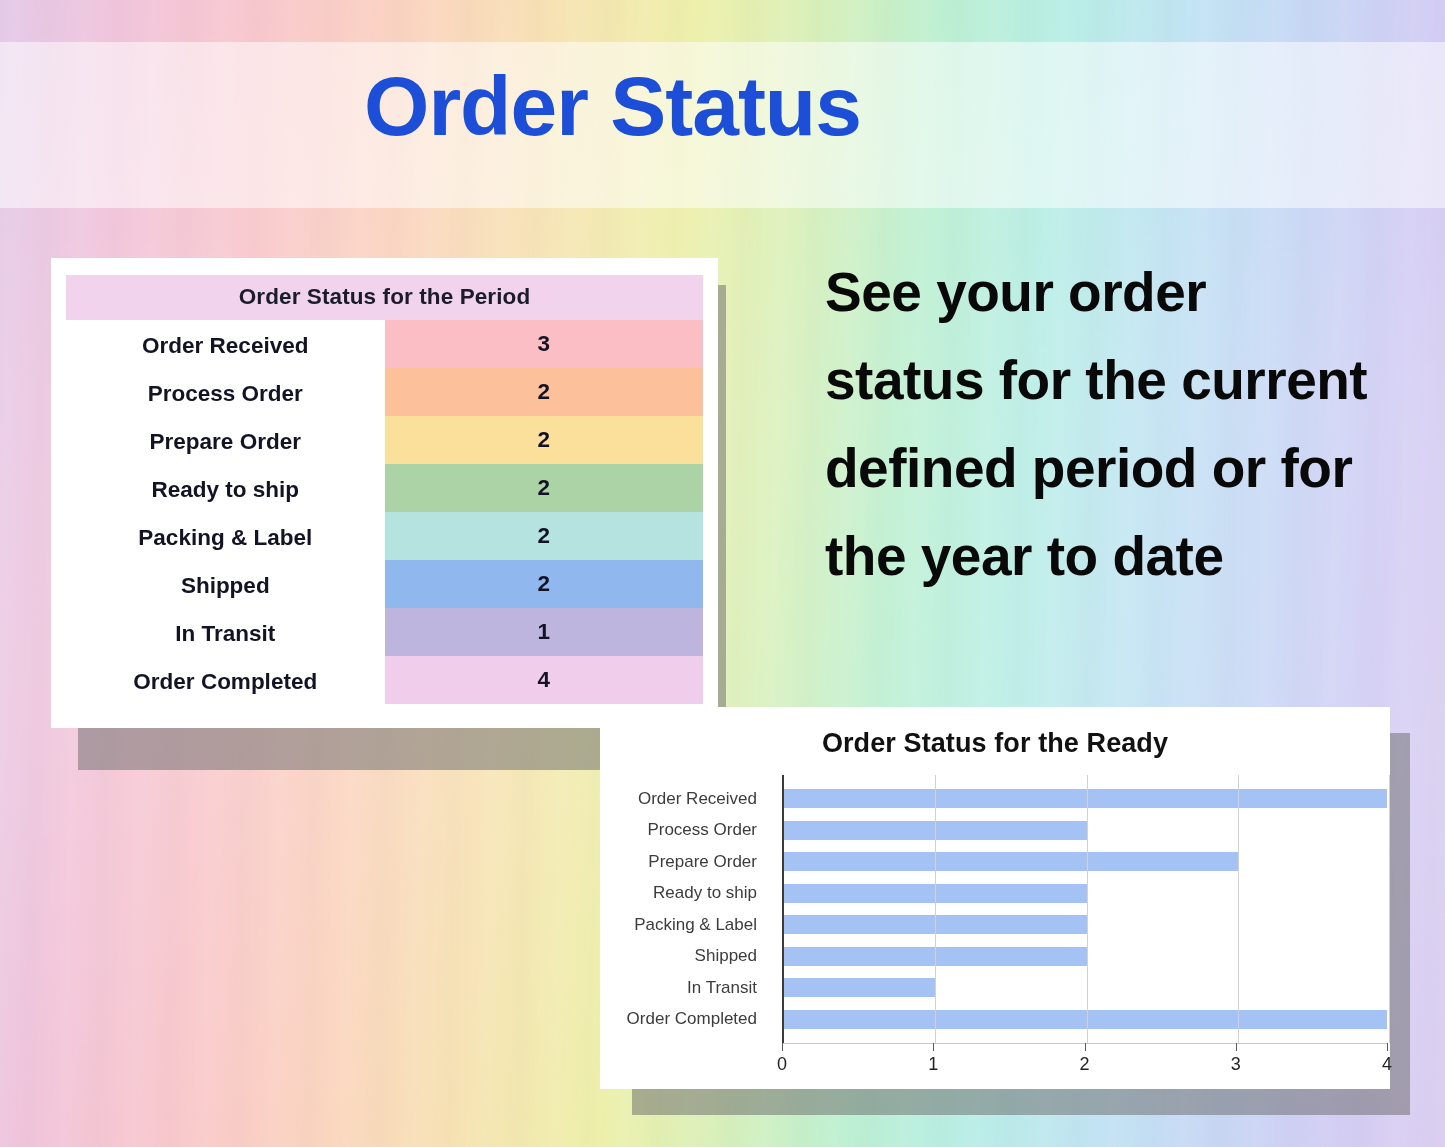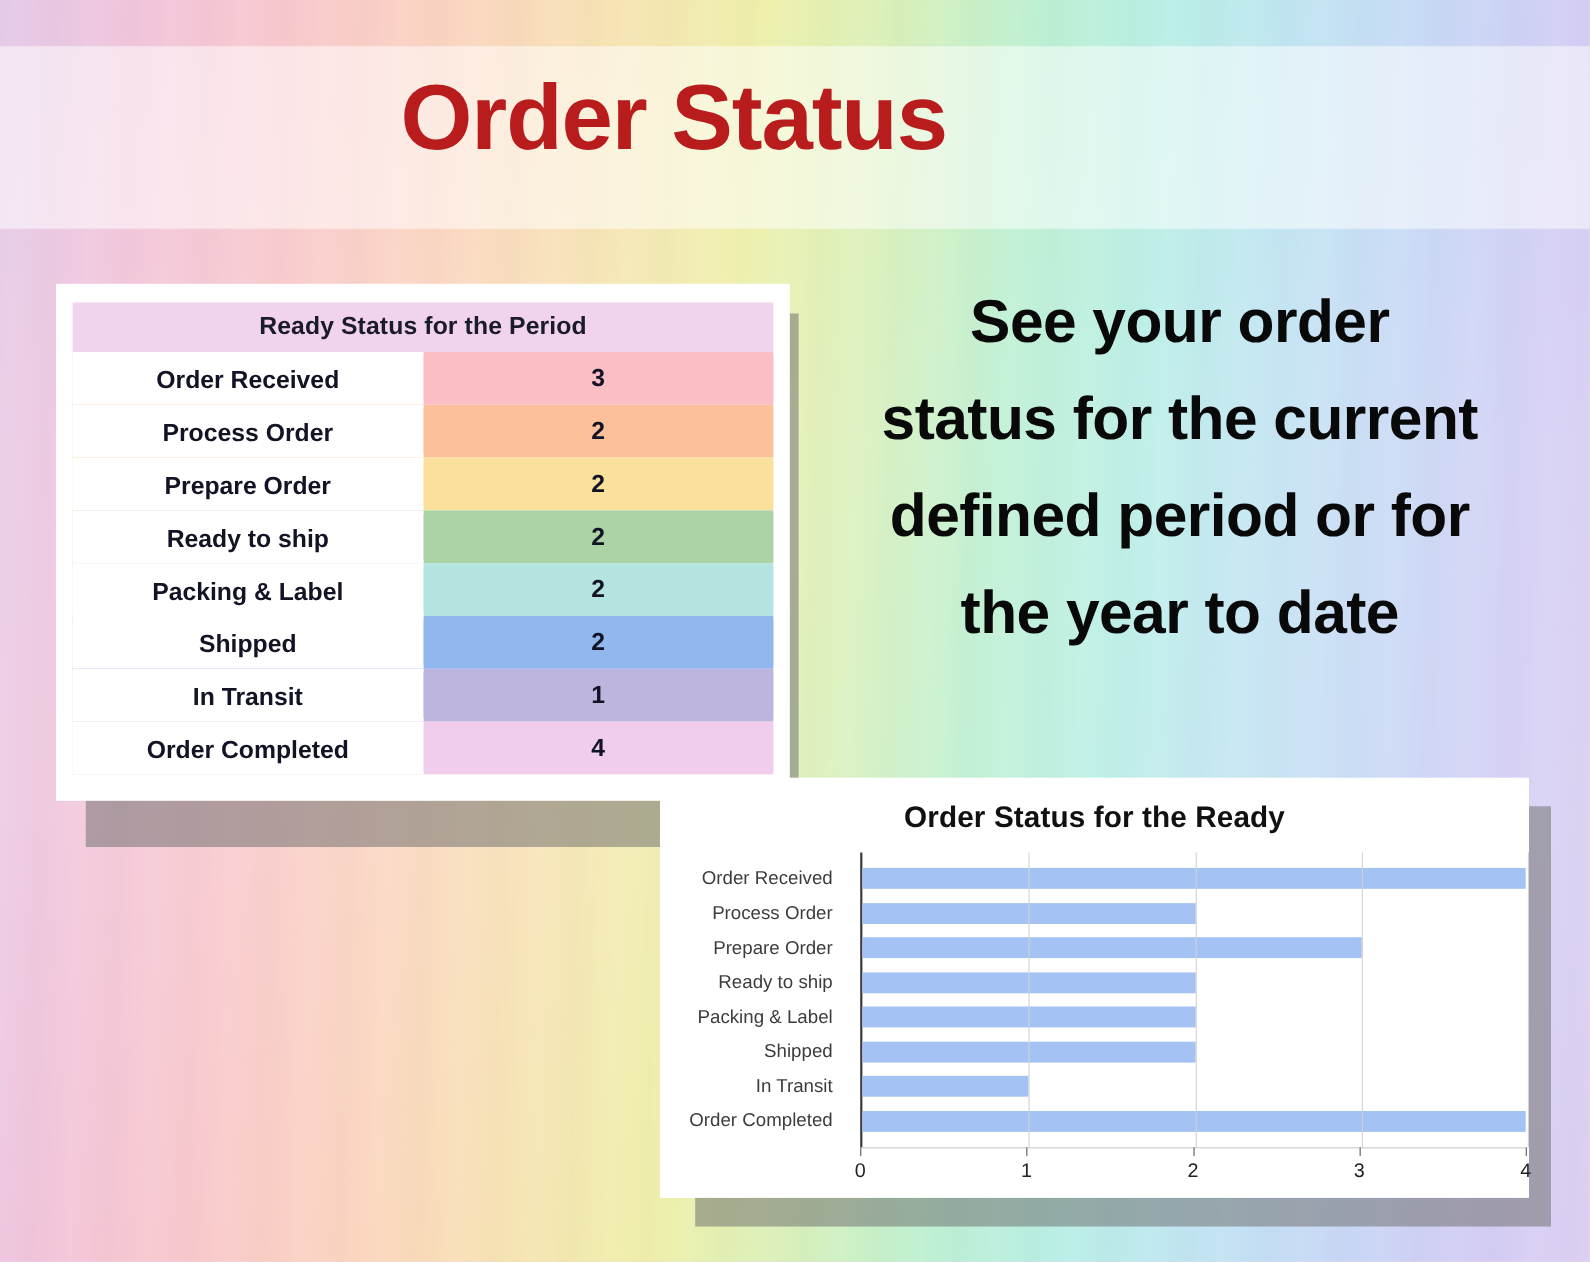"Order Status" #page-title { color: #b91c1c -> #1d4ed8 }
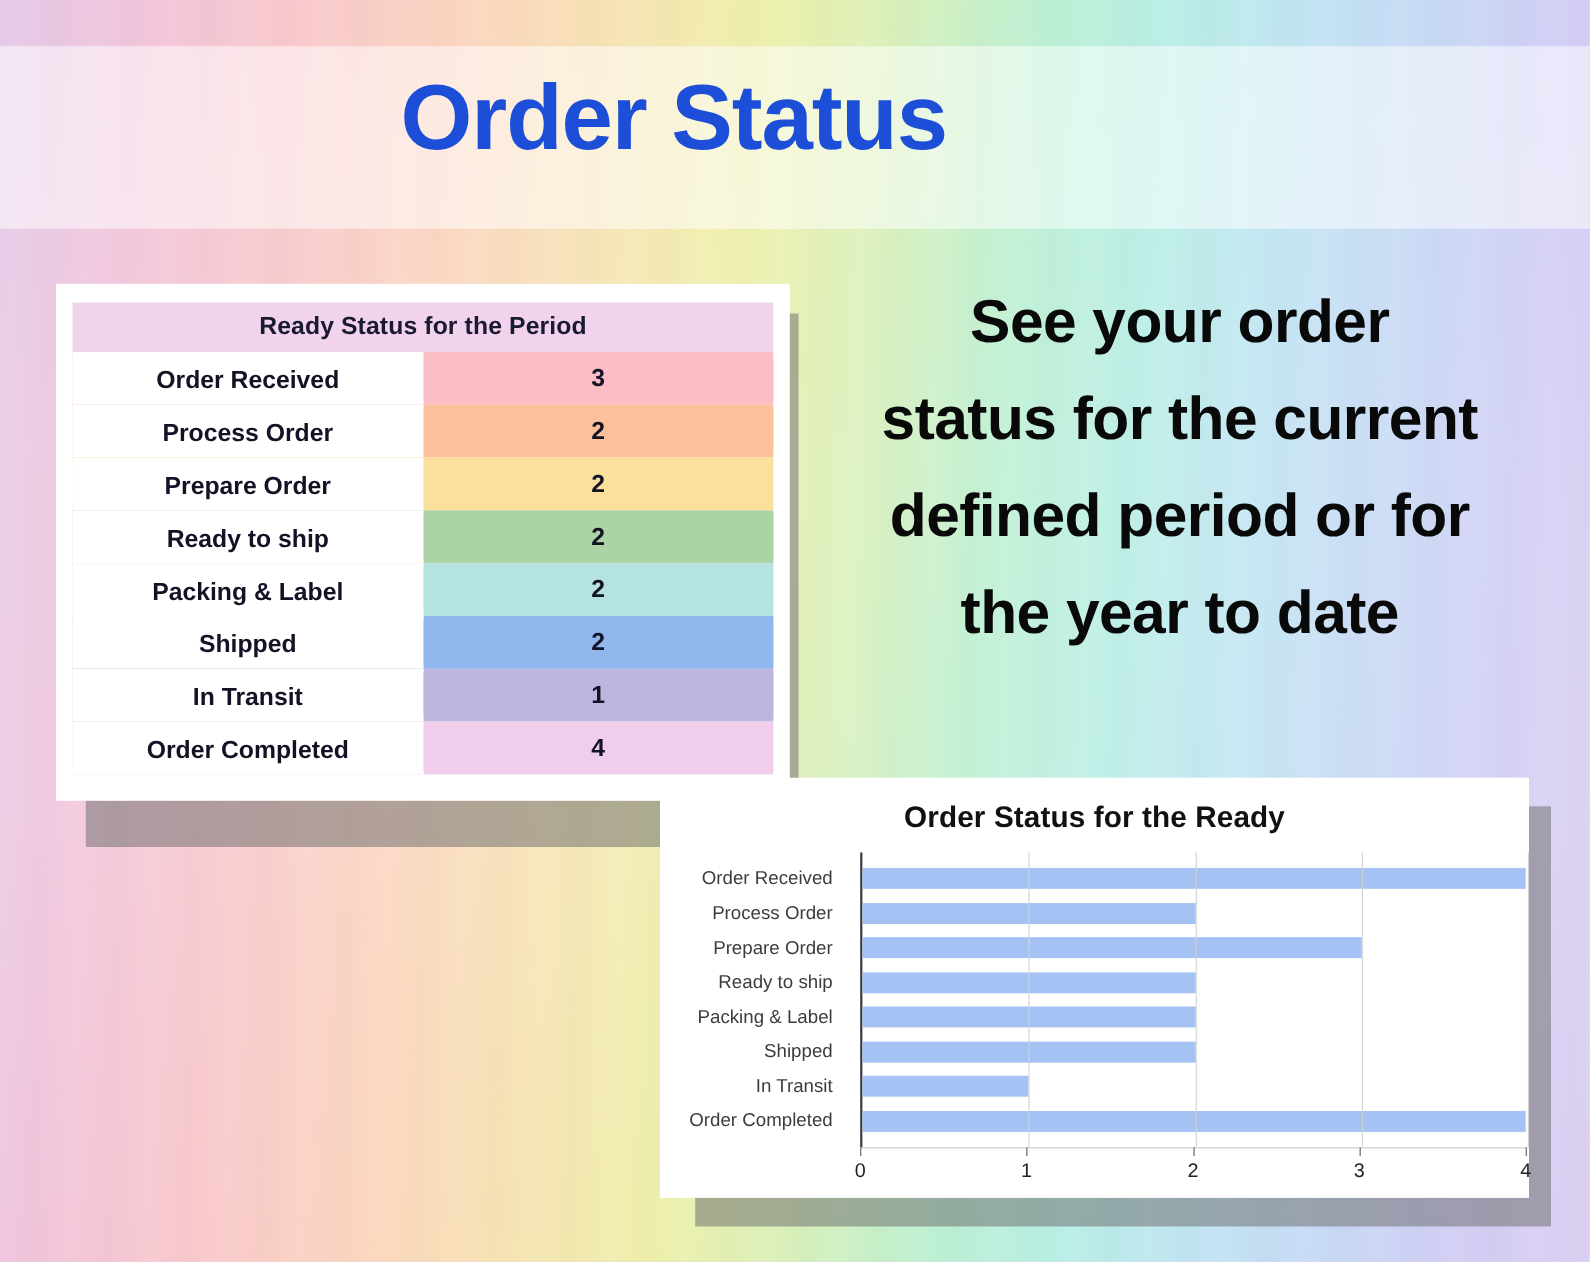"Ready Status for the Period" th.table-title { text: Ready -> Order }
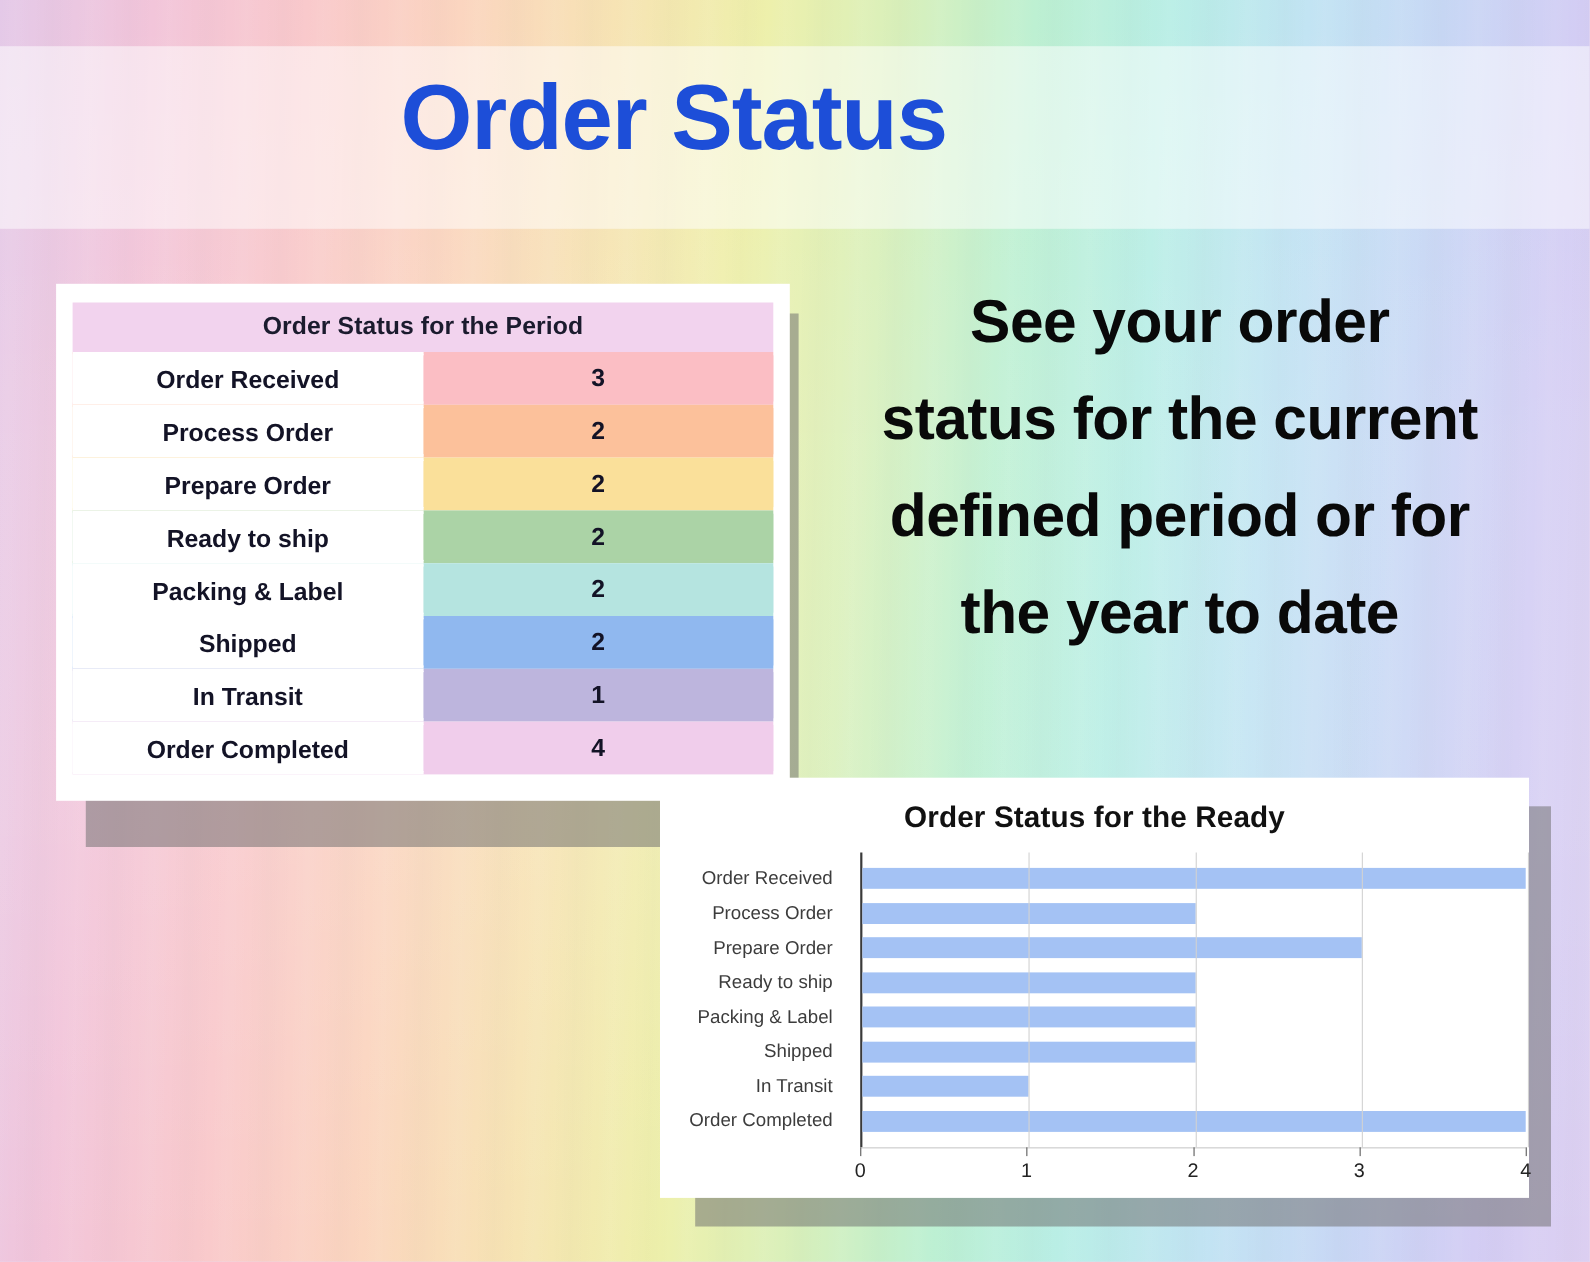"See your order status for" #tagline { left: 800px -> 825px; text-align: center -> none }
